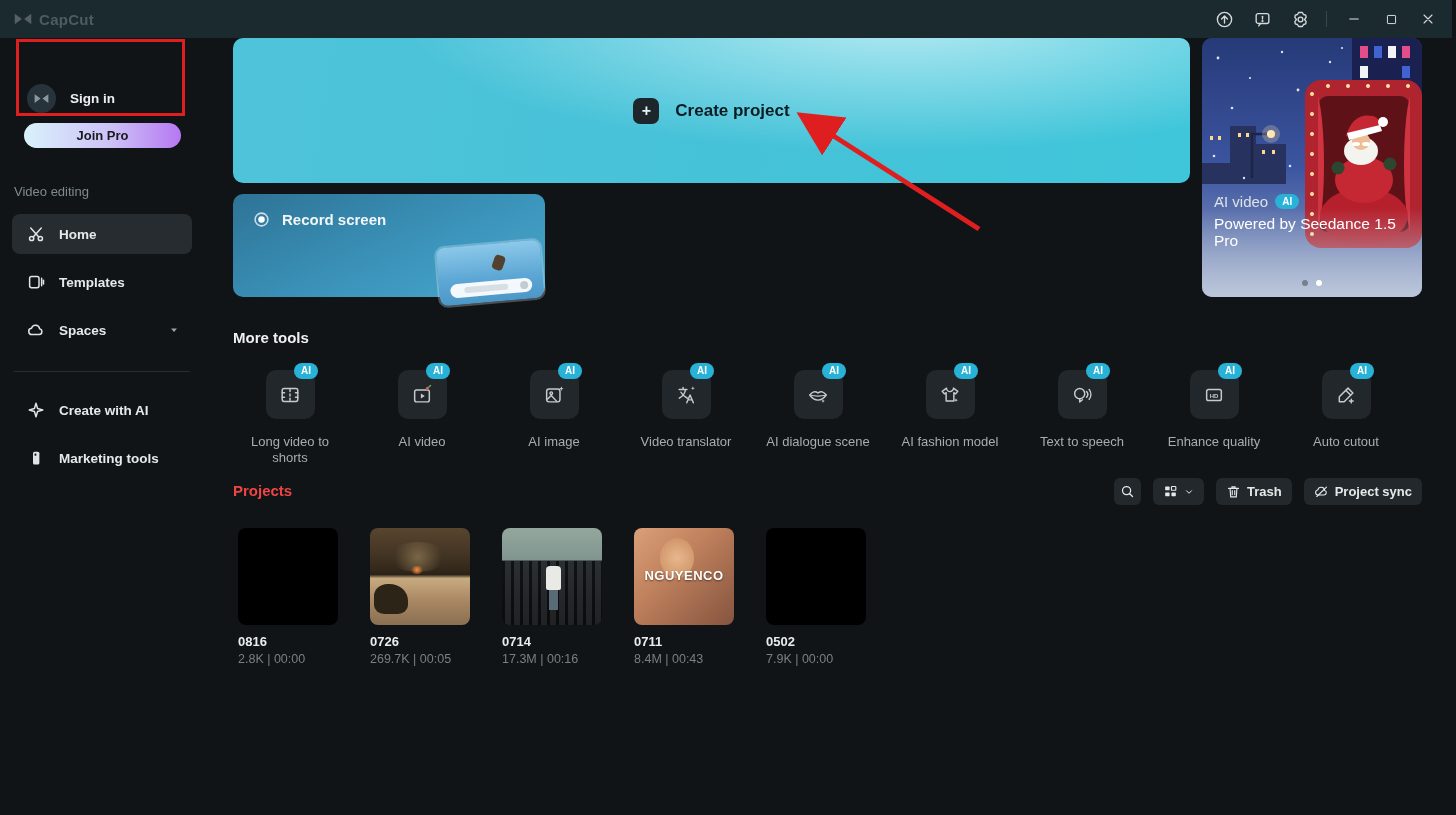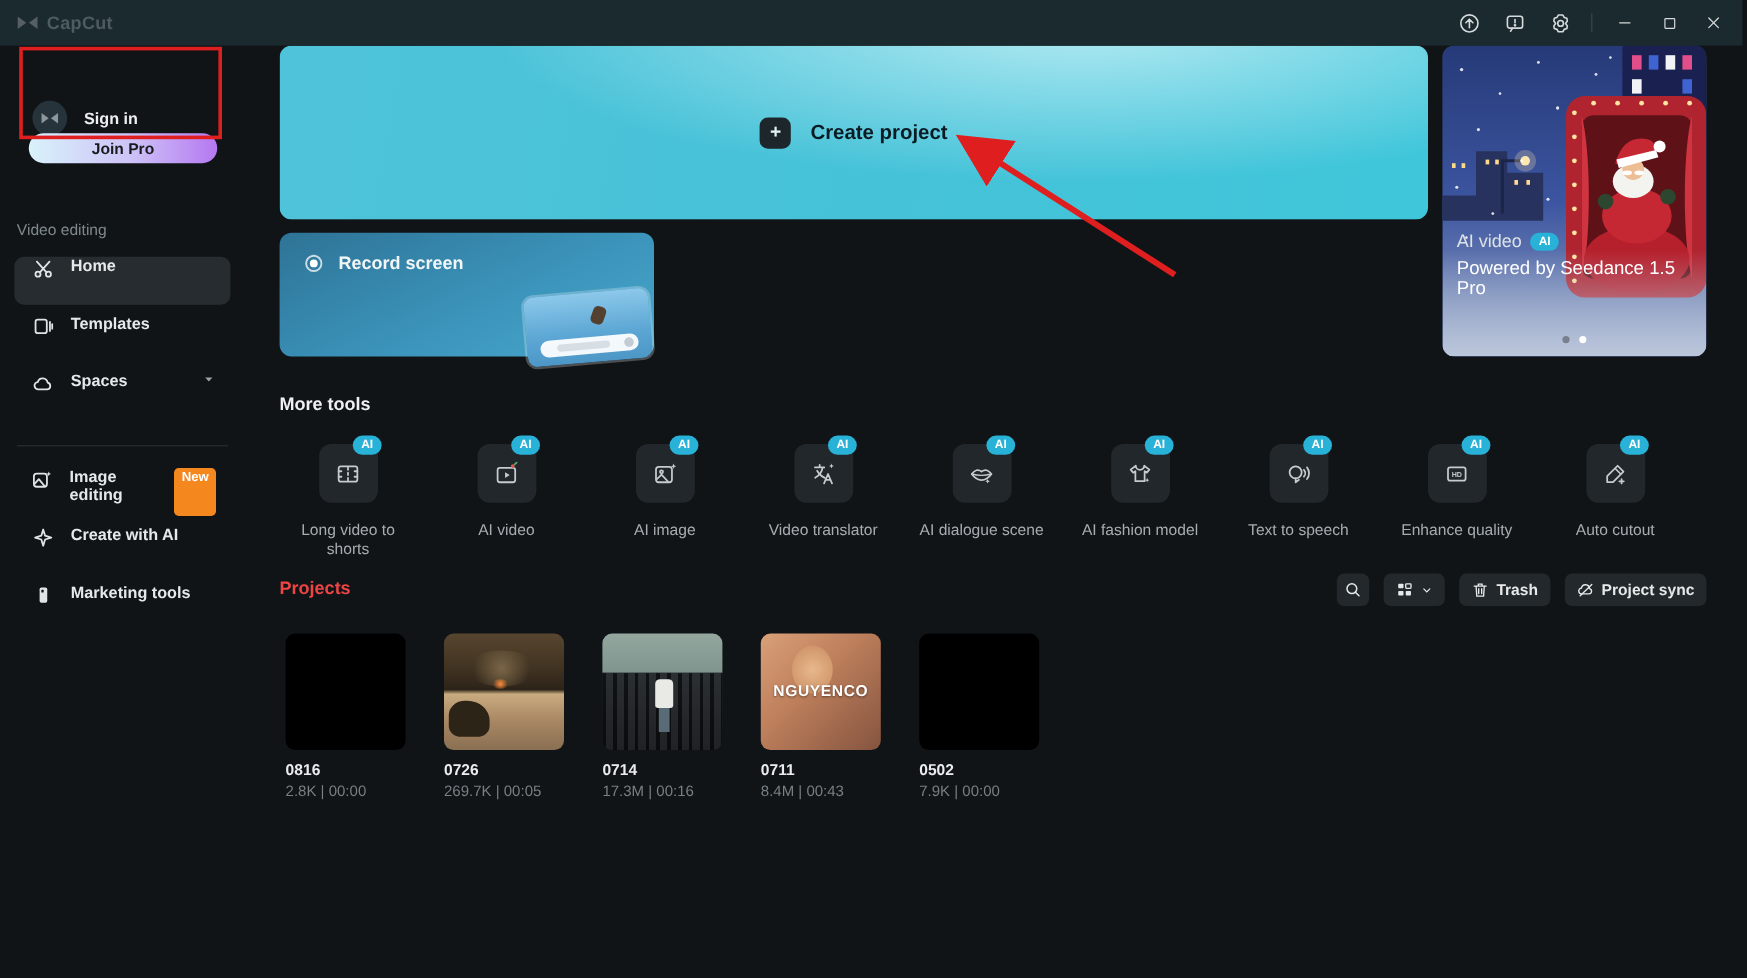"Join Pro" .joinpro { top: 73px -> 85px }
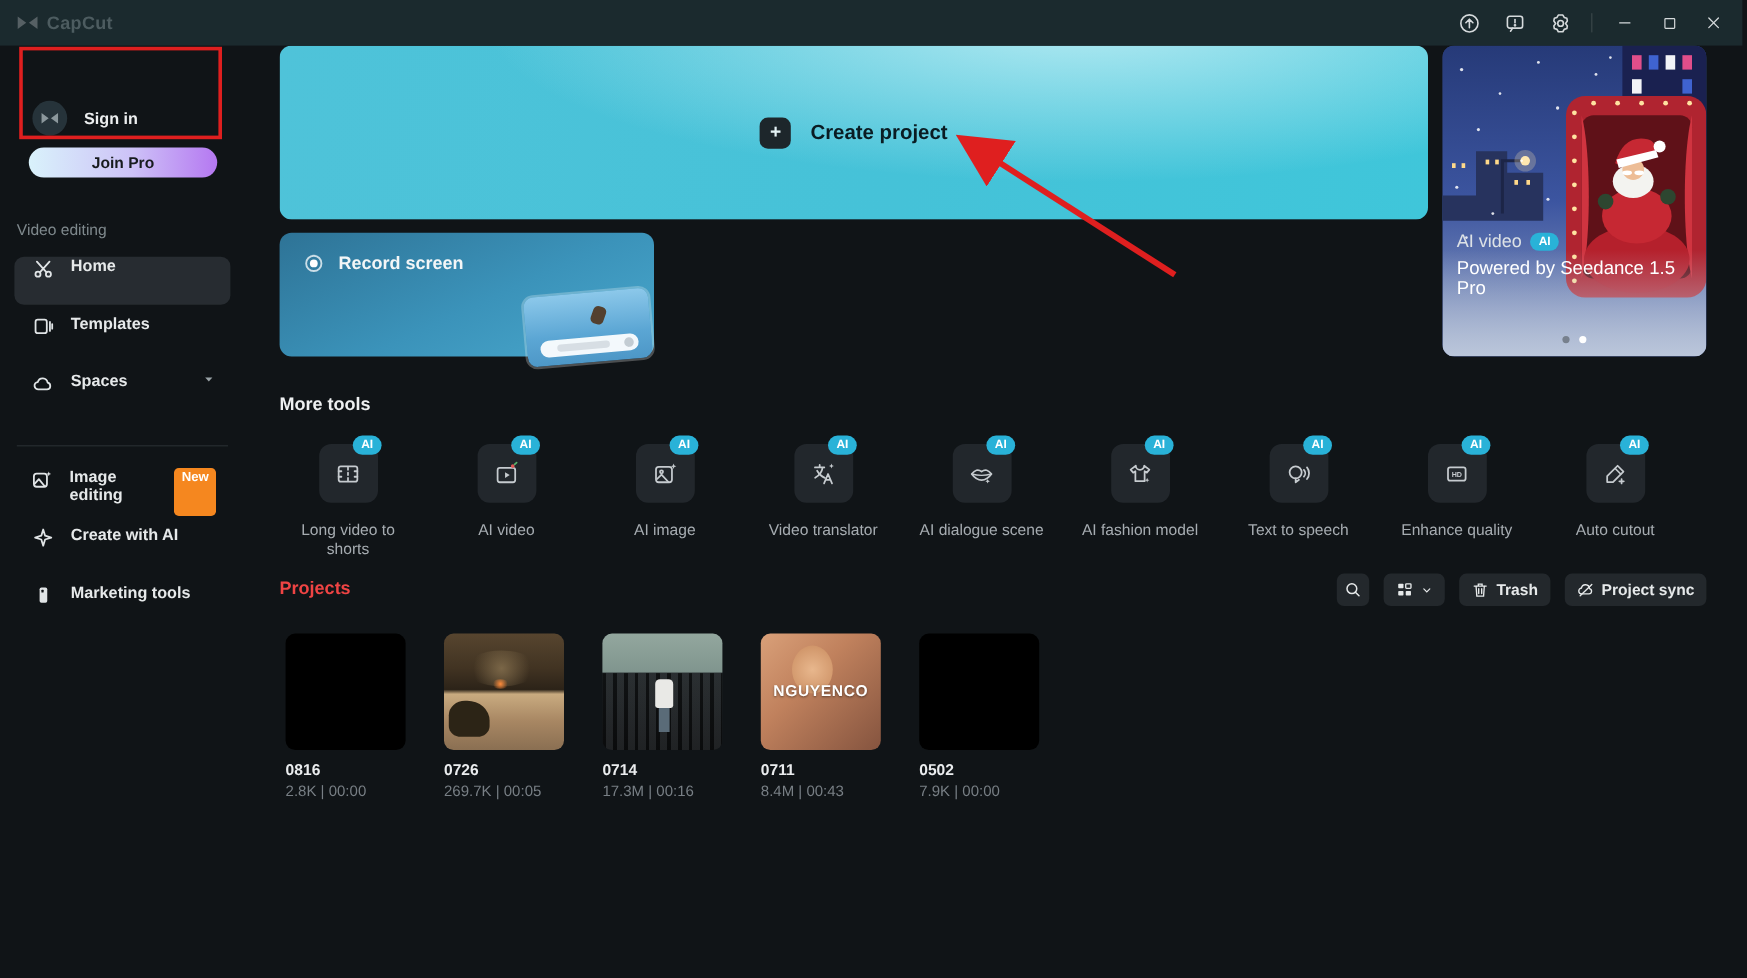"Home" .nav-item { align-items: none -> center }
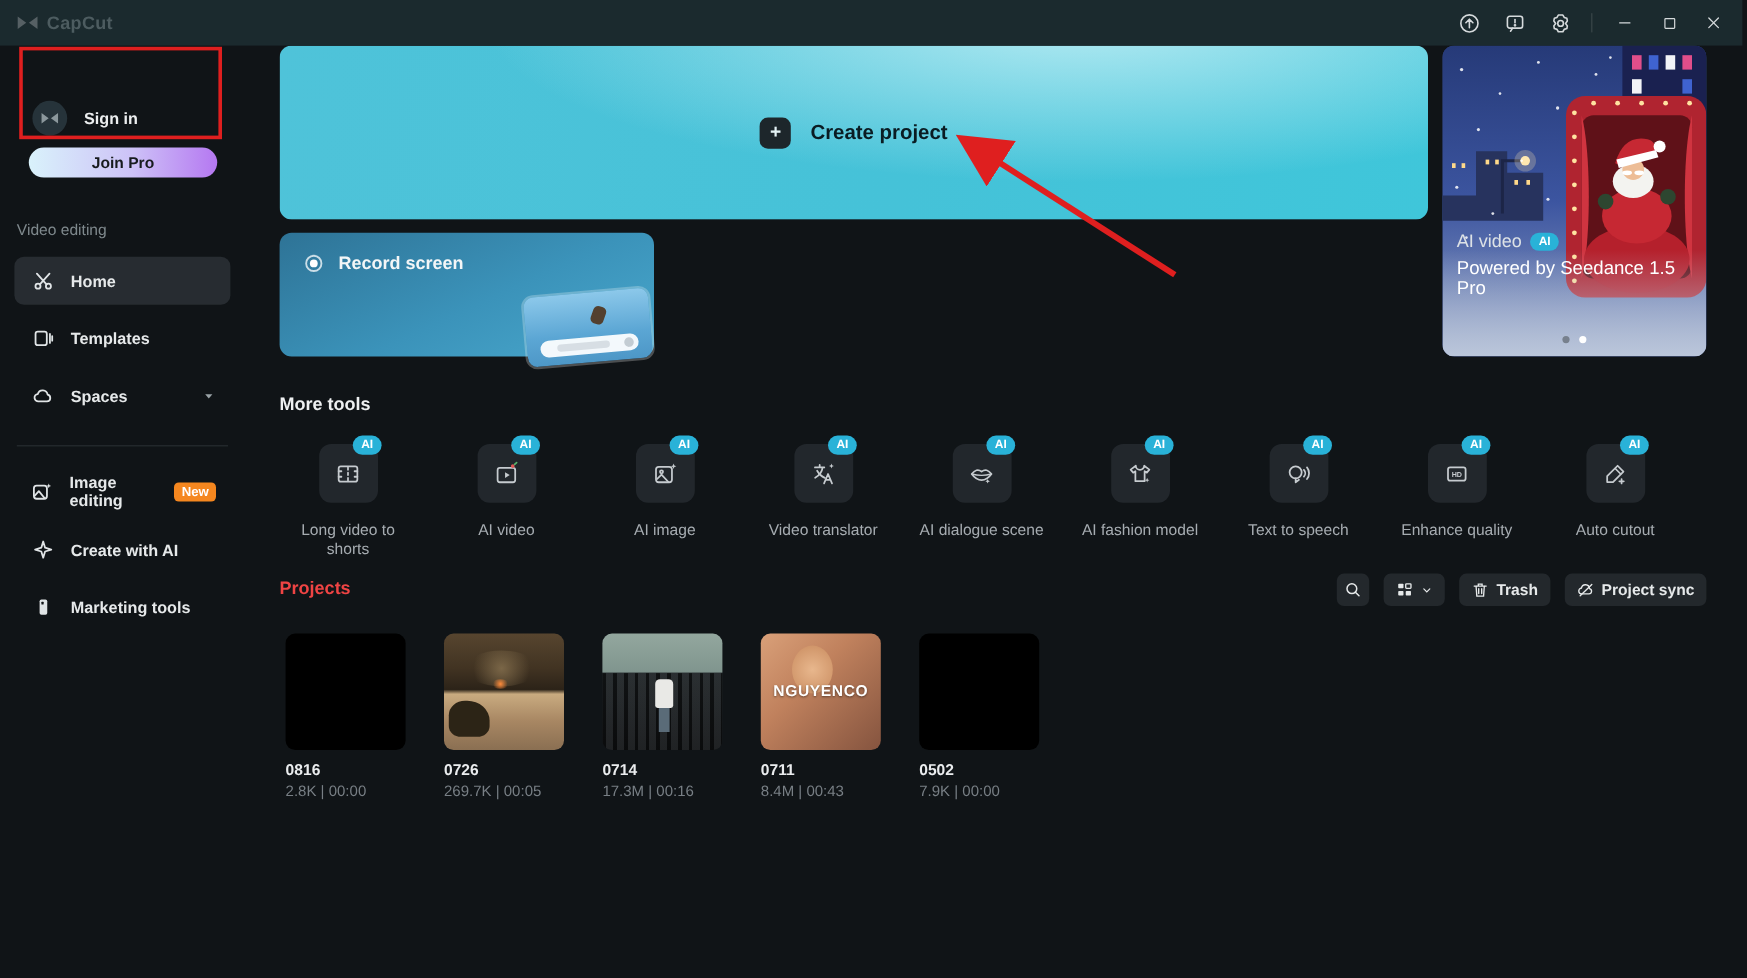"Image editing" div.nav-item { html: <div> <span> <svg> <rect></rect> <path></path> <path></path> </svg> </span> <span>Image editing</span> <span>New</span> </div> -> none }
